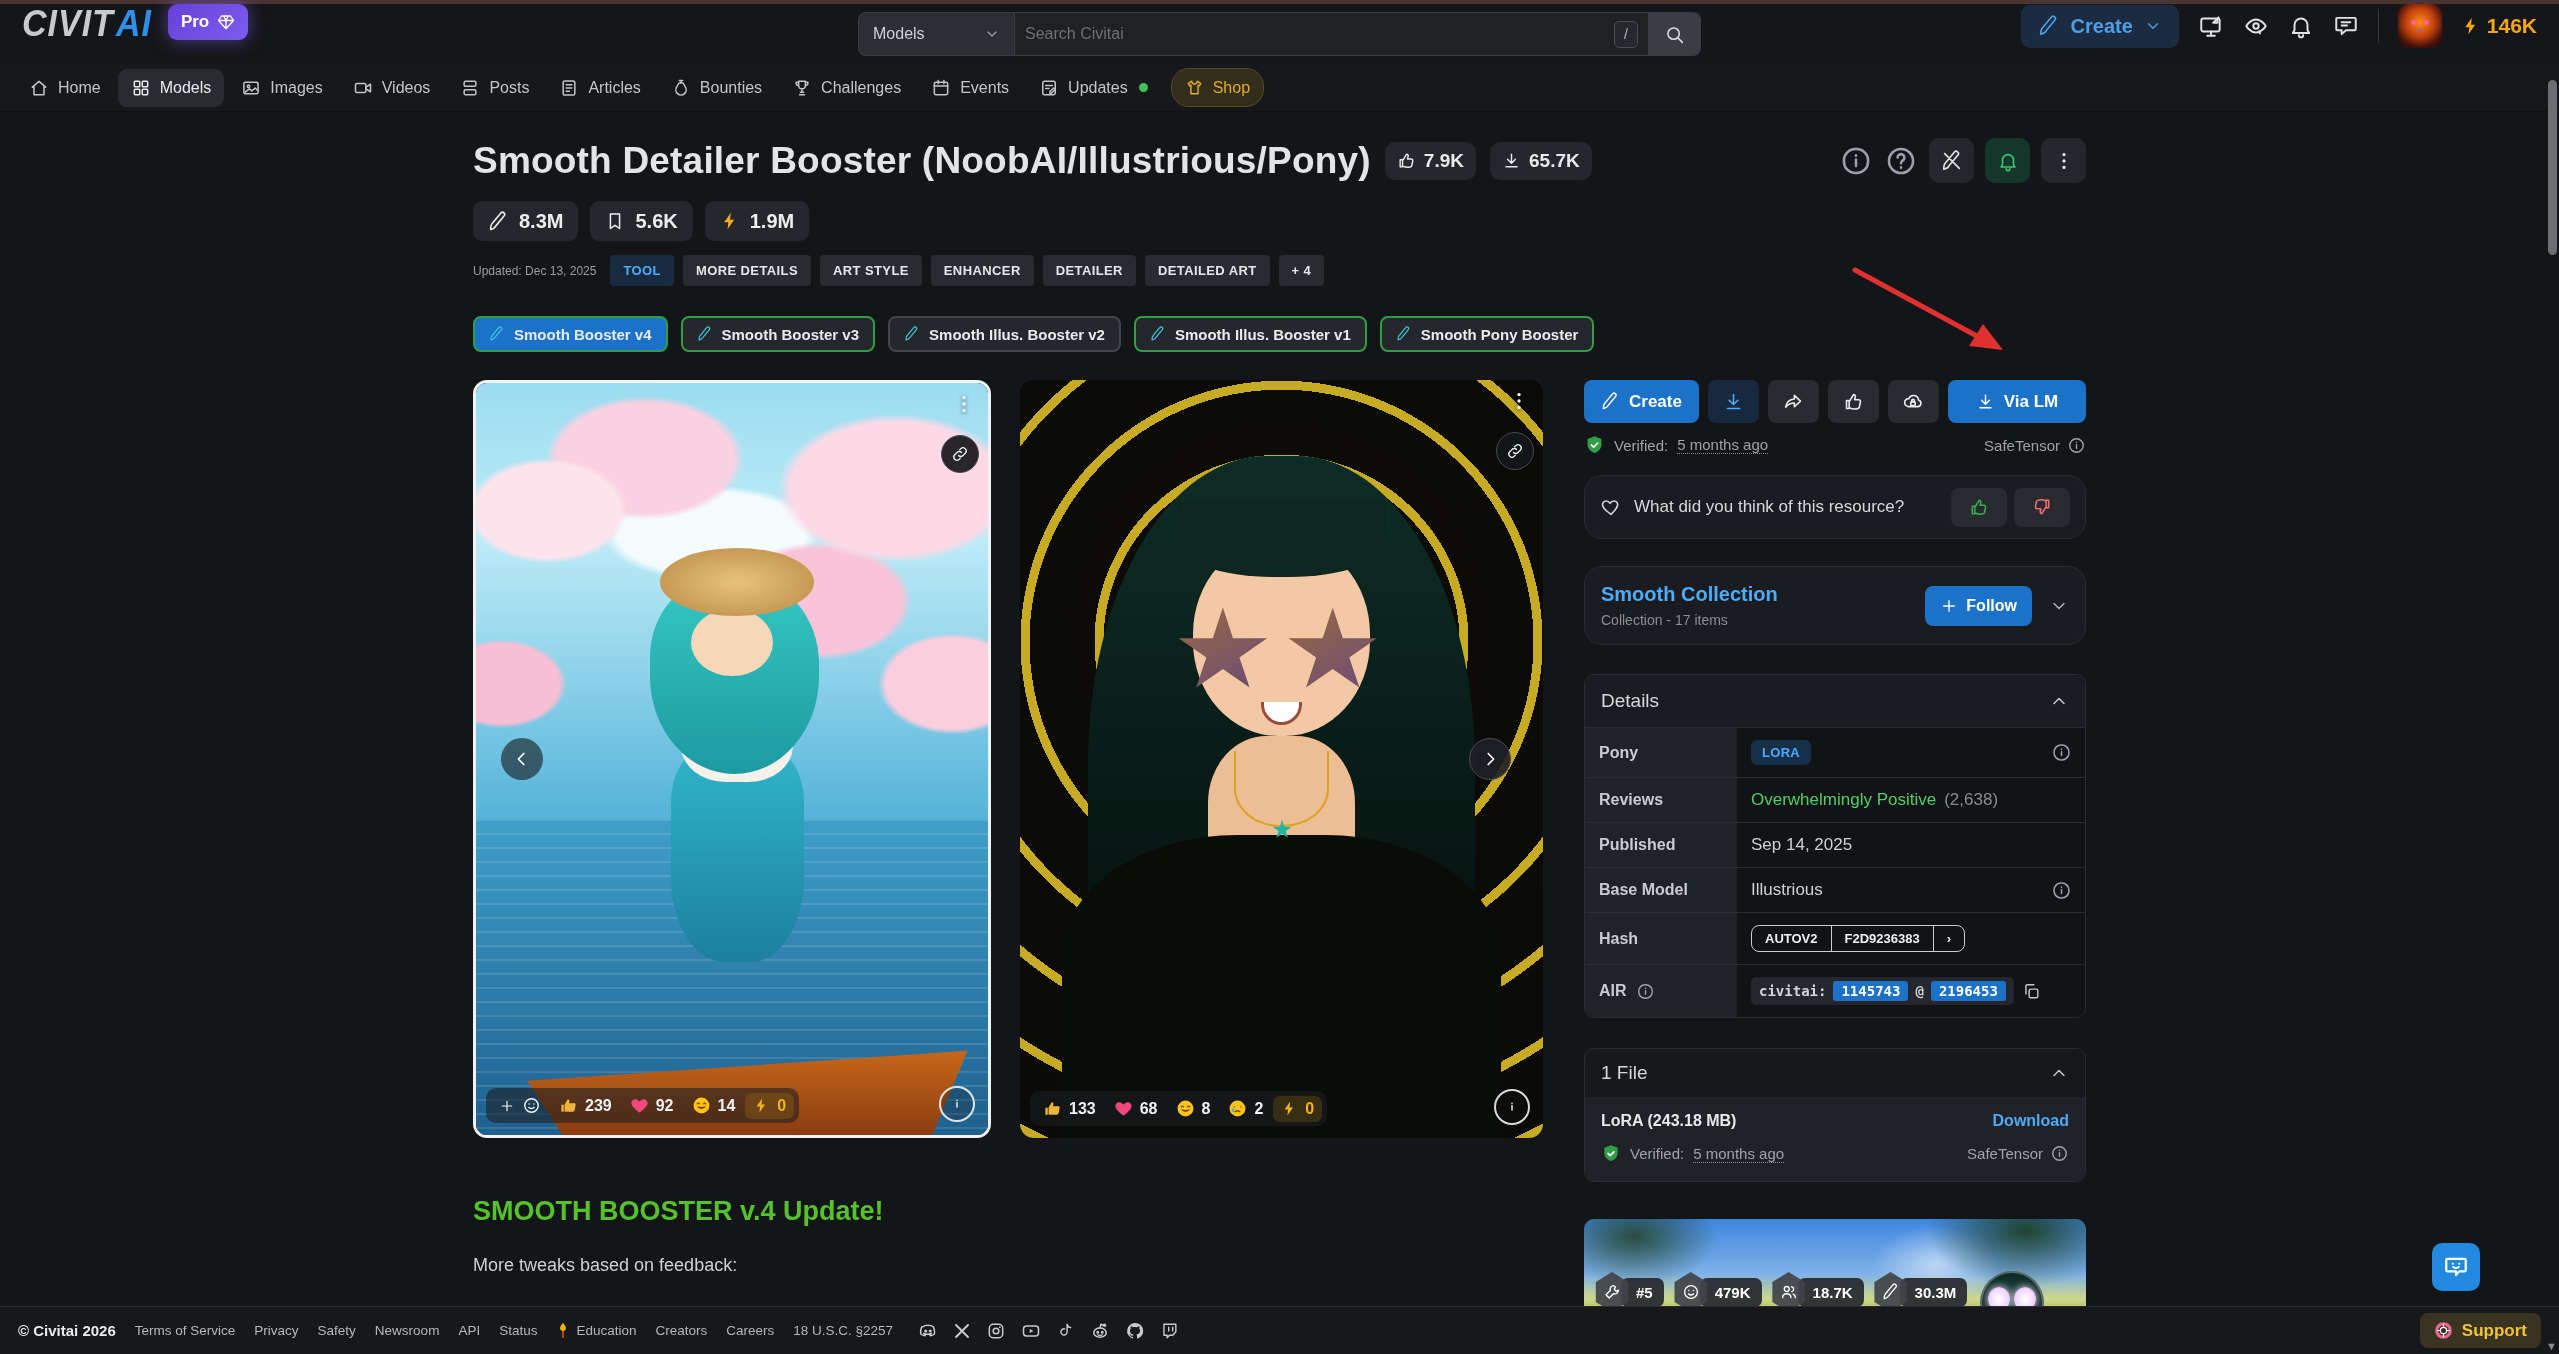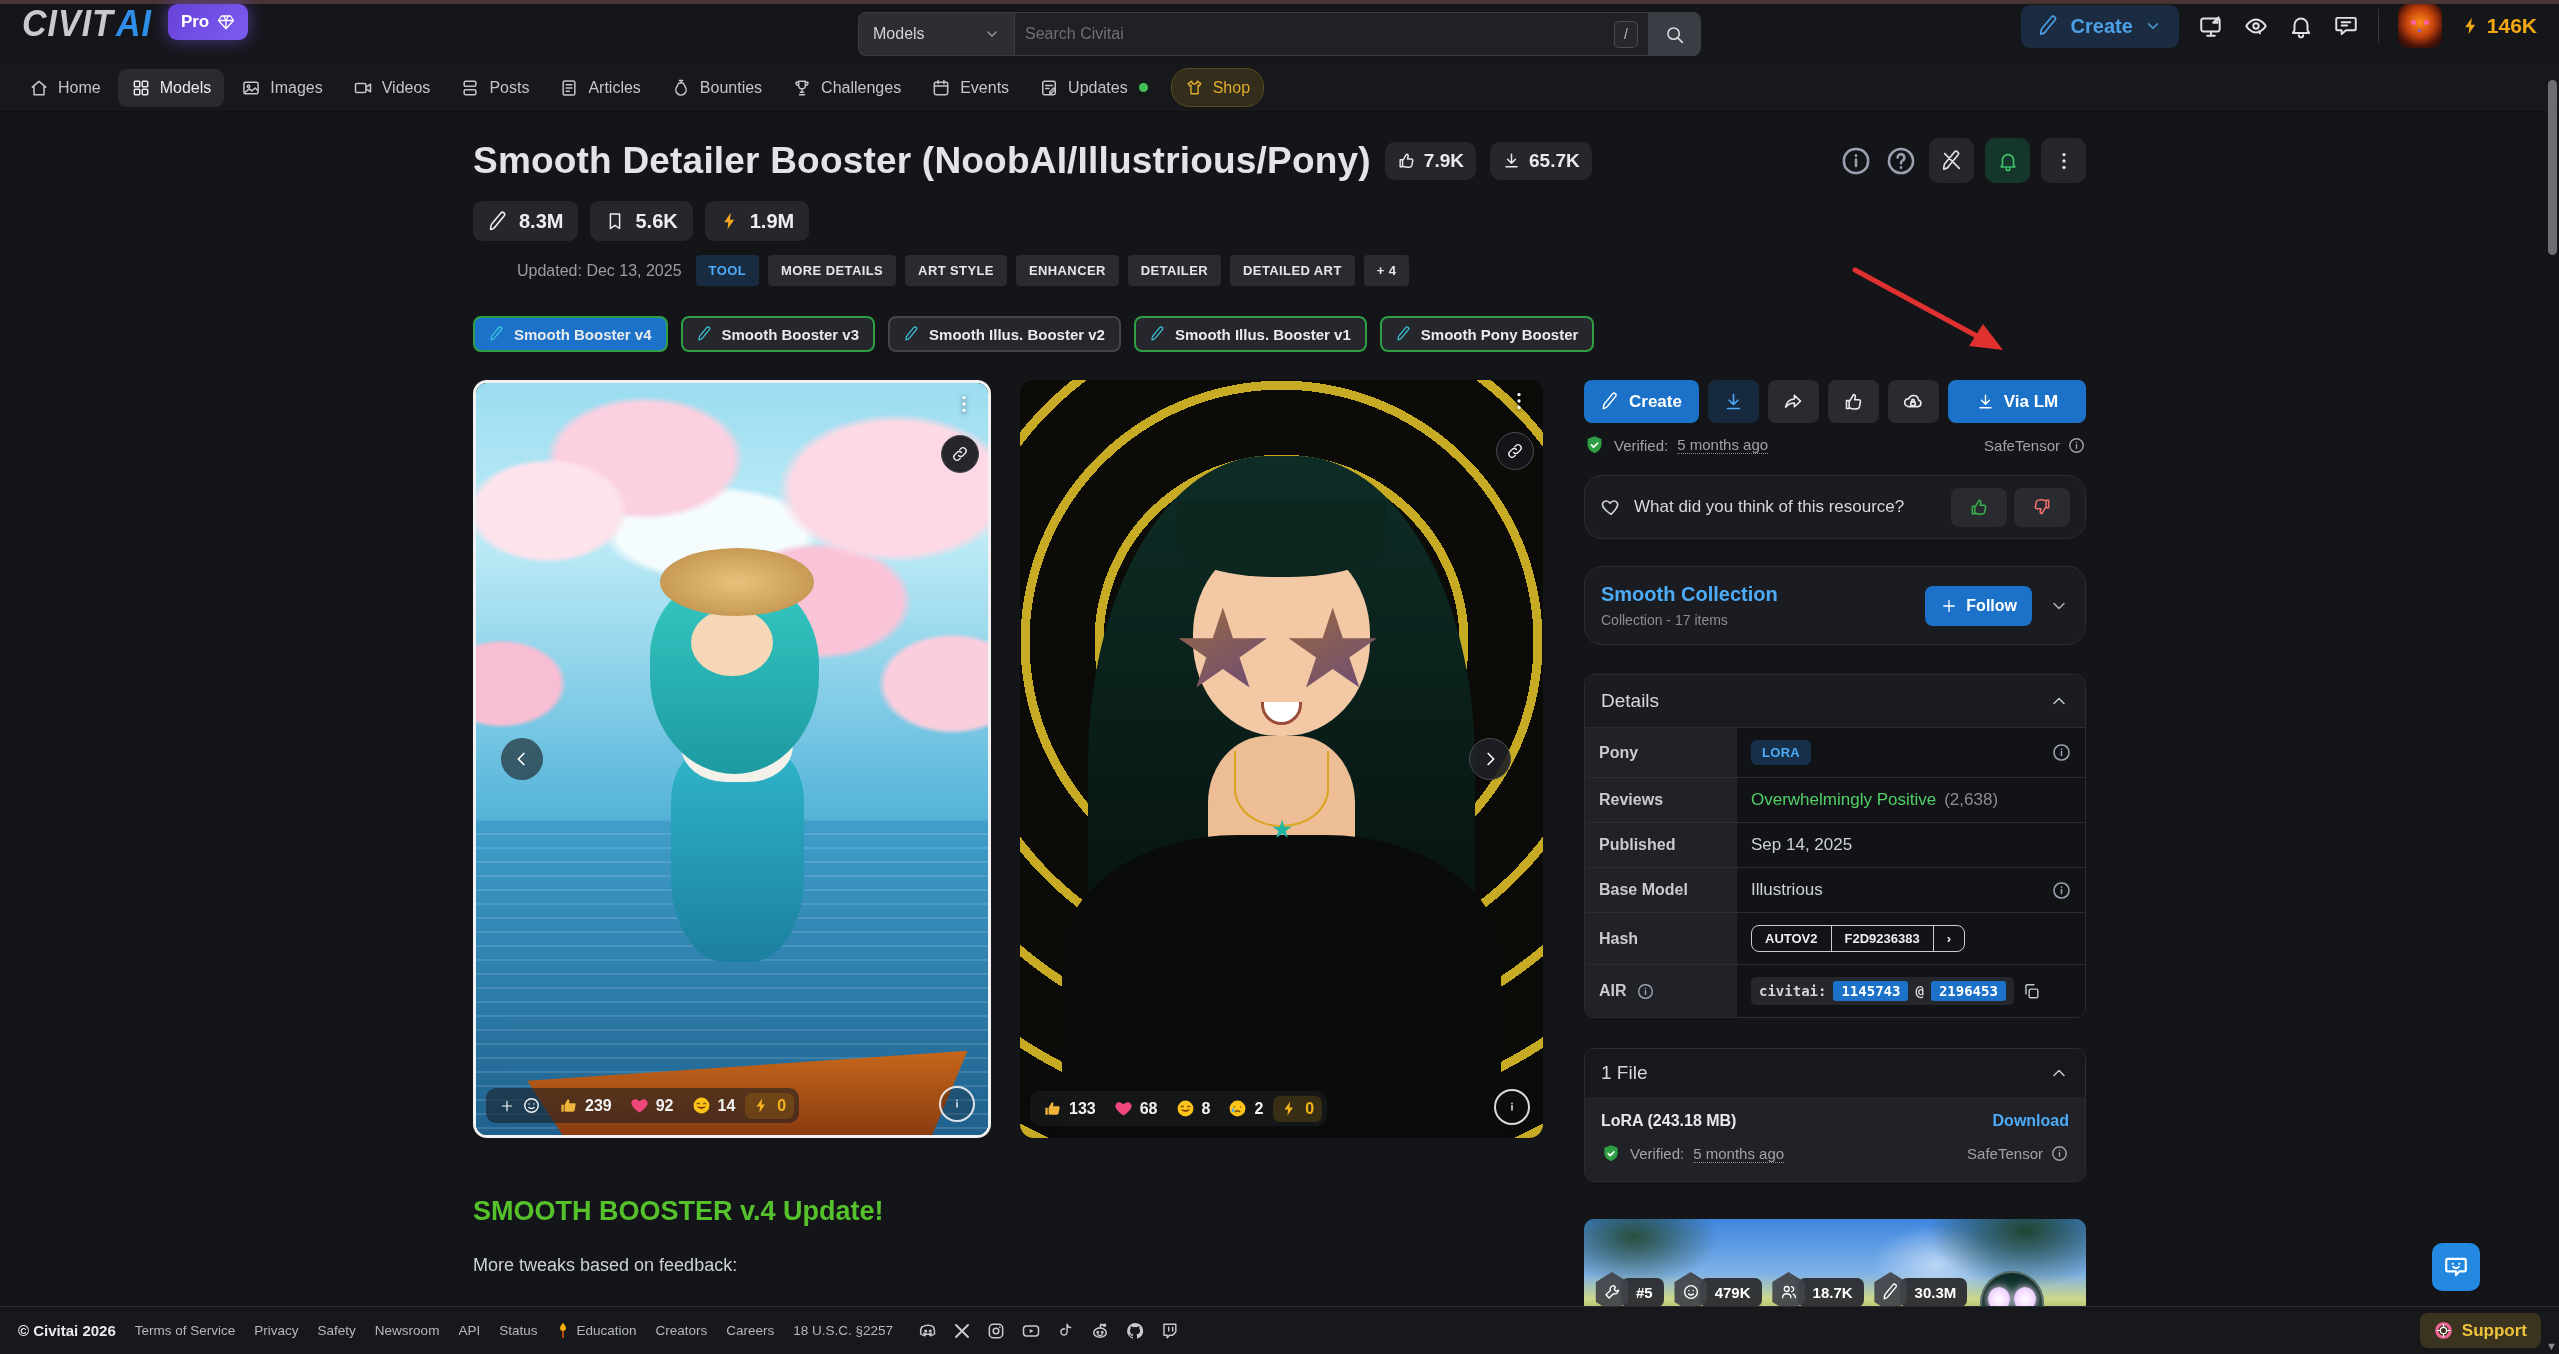"Updated: Dec 13, 2025" .updated { font-size: 16px -> 12px; margin-left: 44px -> none }
